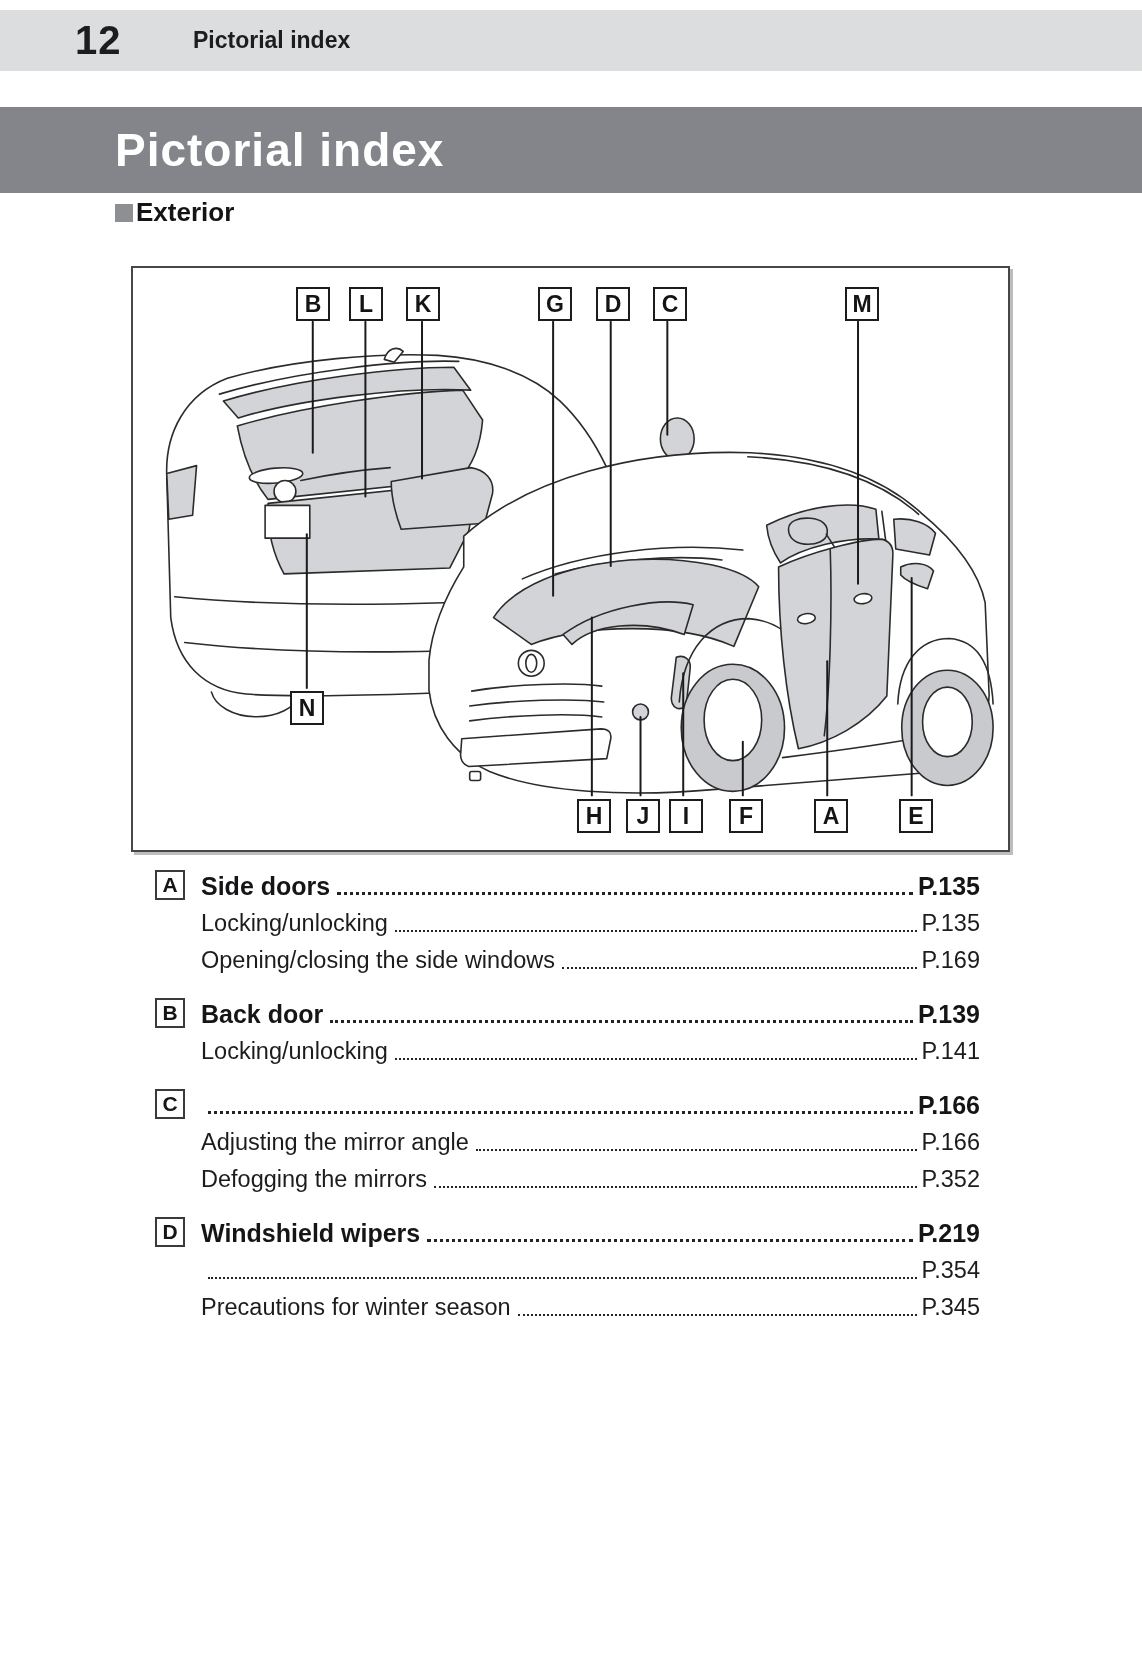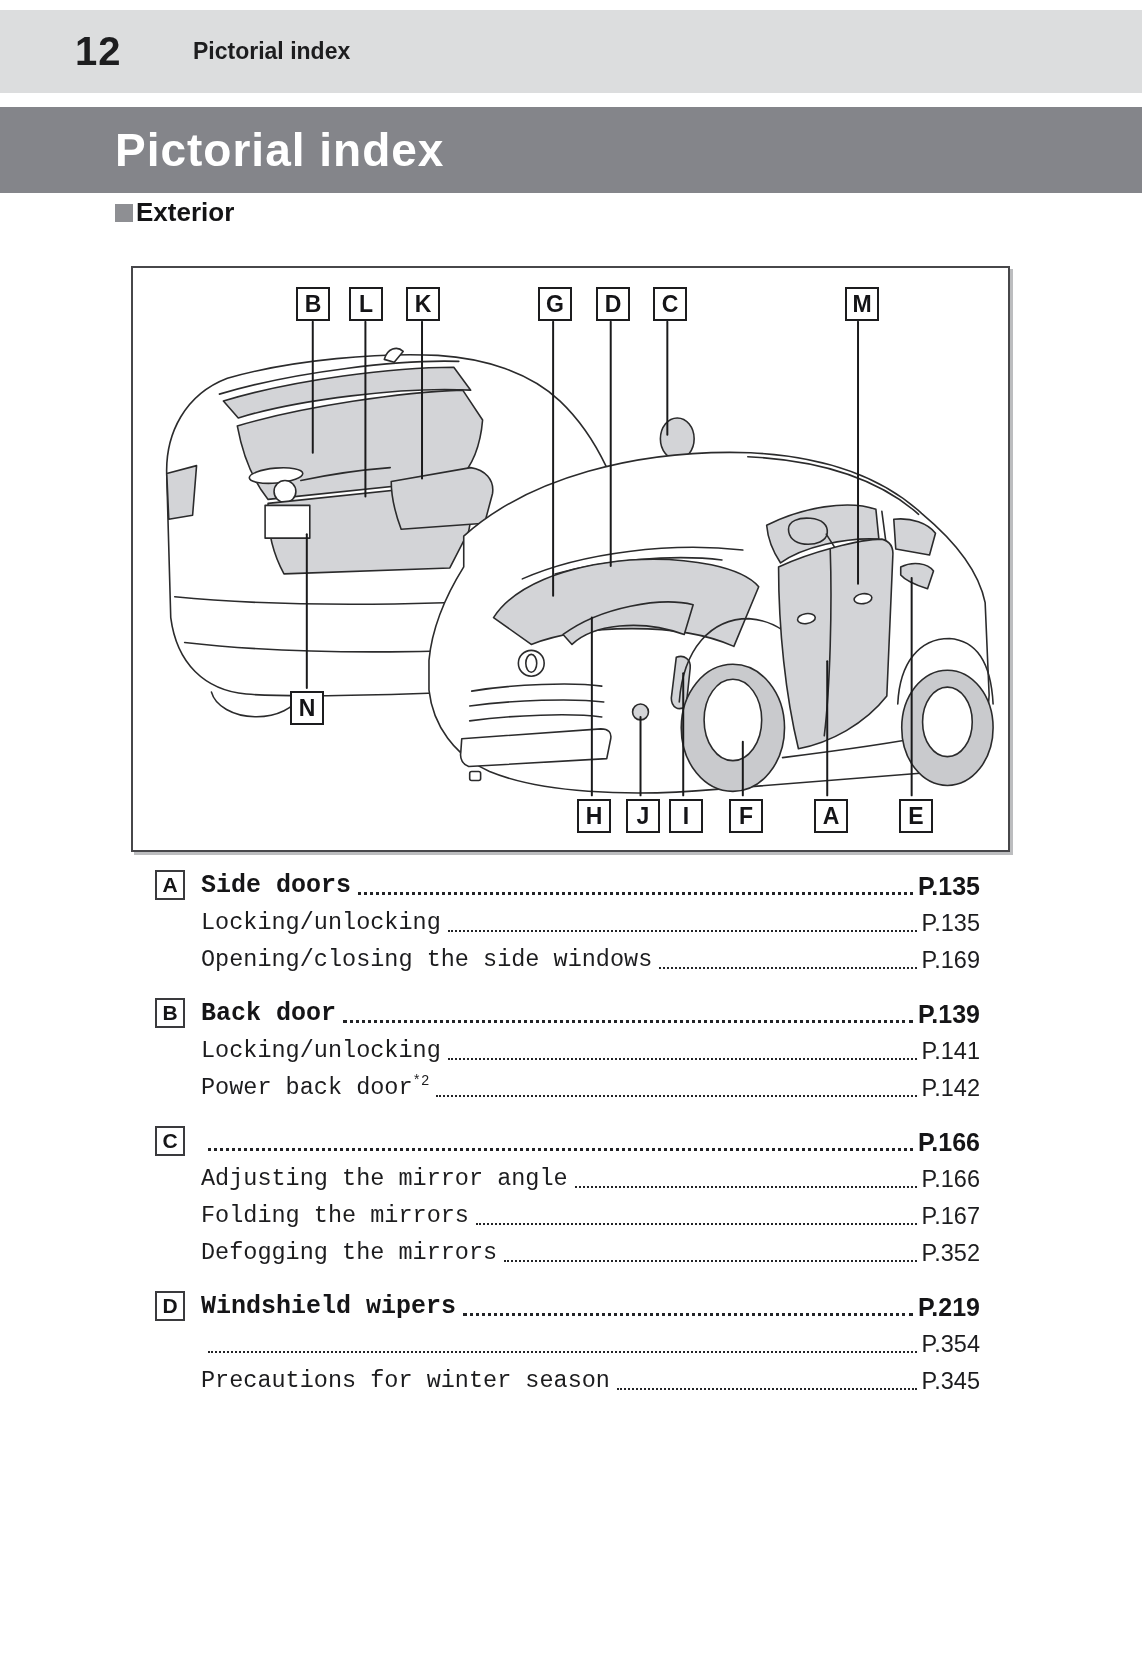"12" .page-header { height: 83px -> 61px }
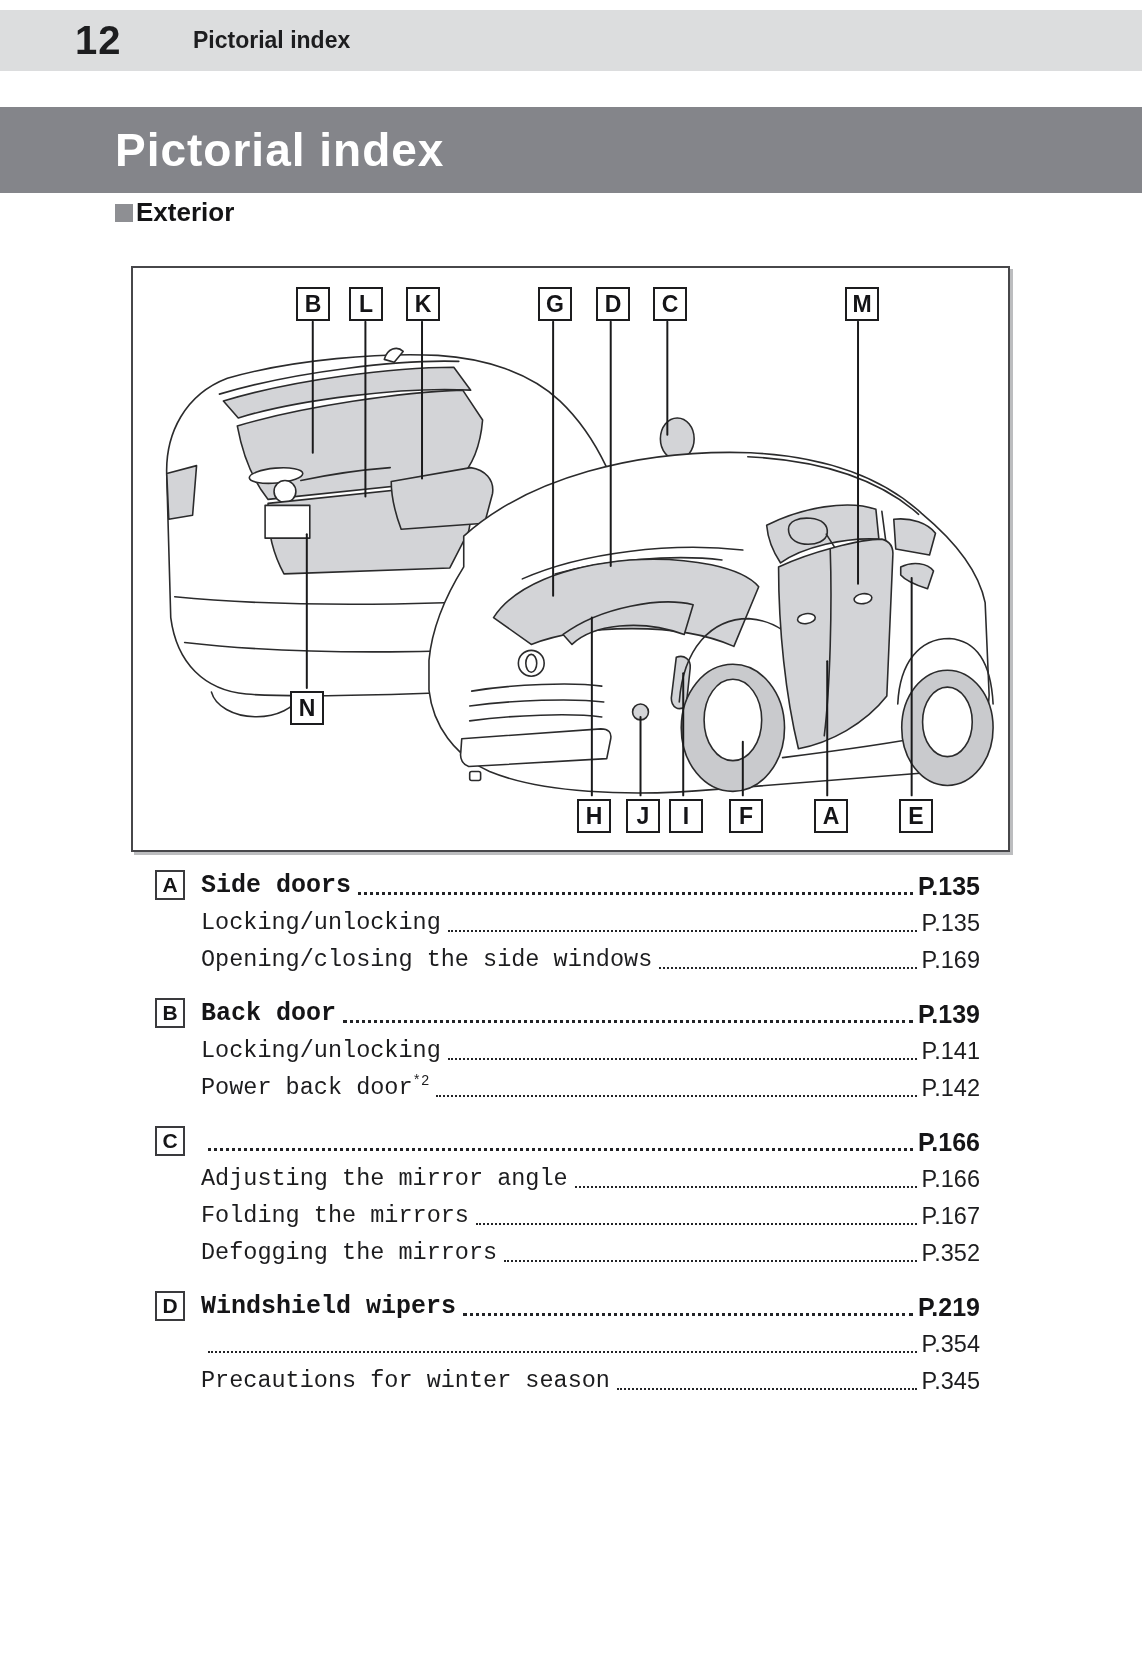"Side doors" .idx-label { font-family: Liberation Mono, monospace -> none }
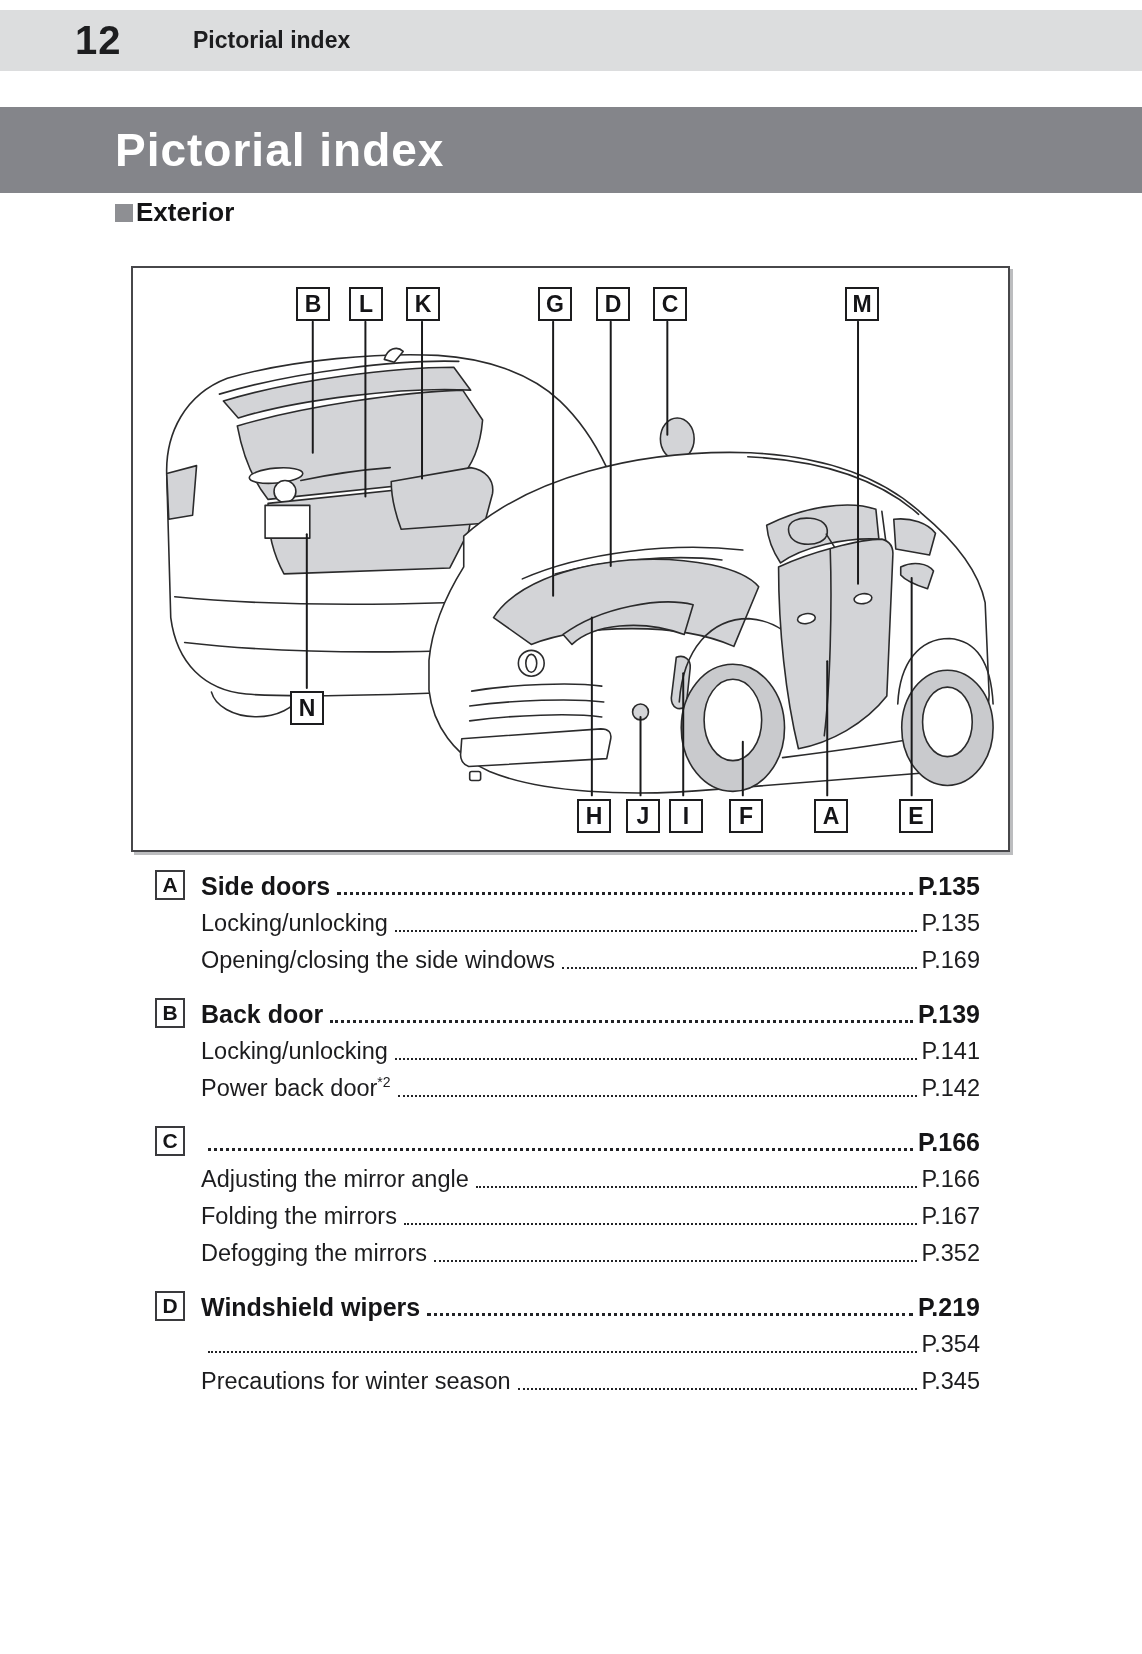"Power back door*2" div.idx-row { html: <div> <span>Power back door<sup>*2</sup></span> <span></span> <span>P.142</span> </div> -> none }
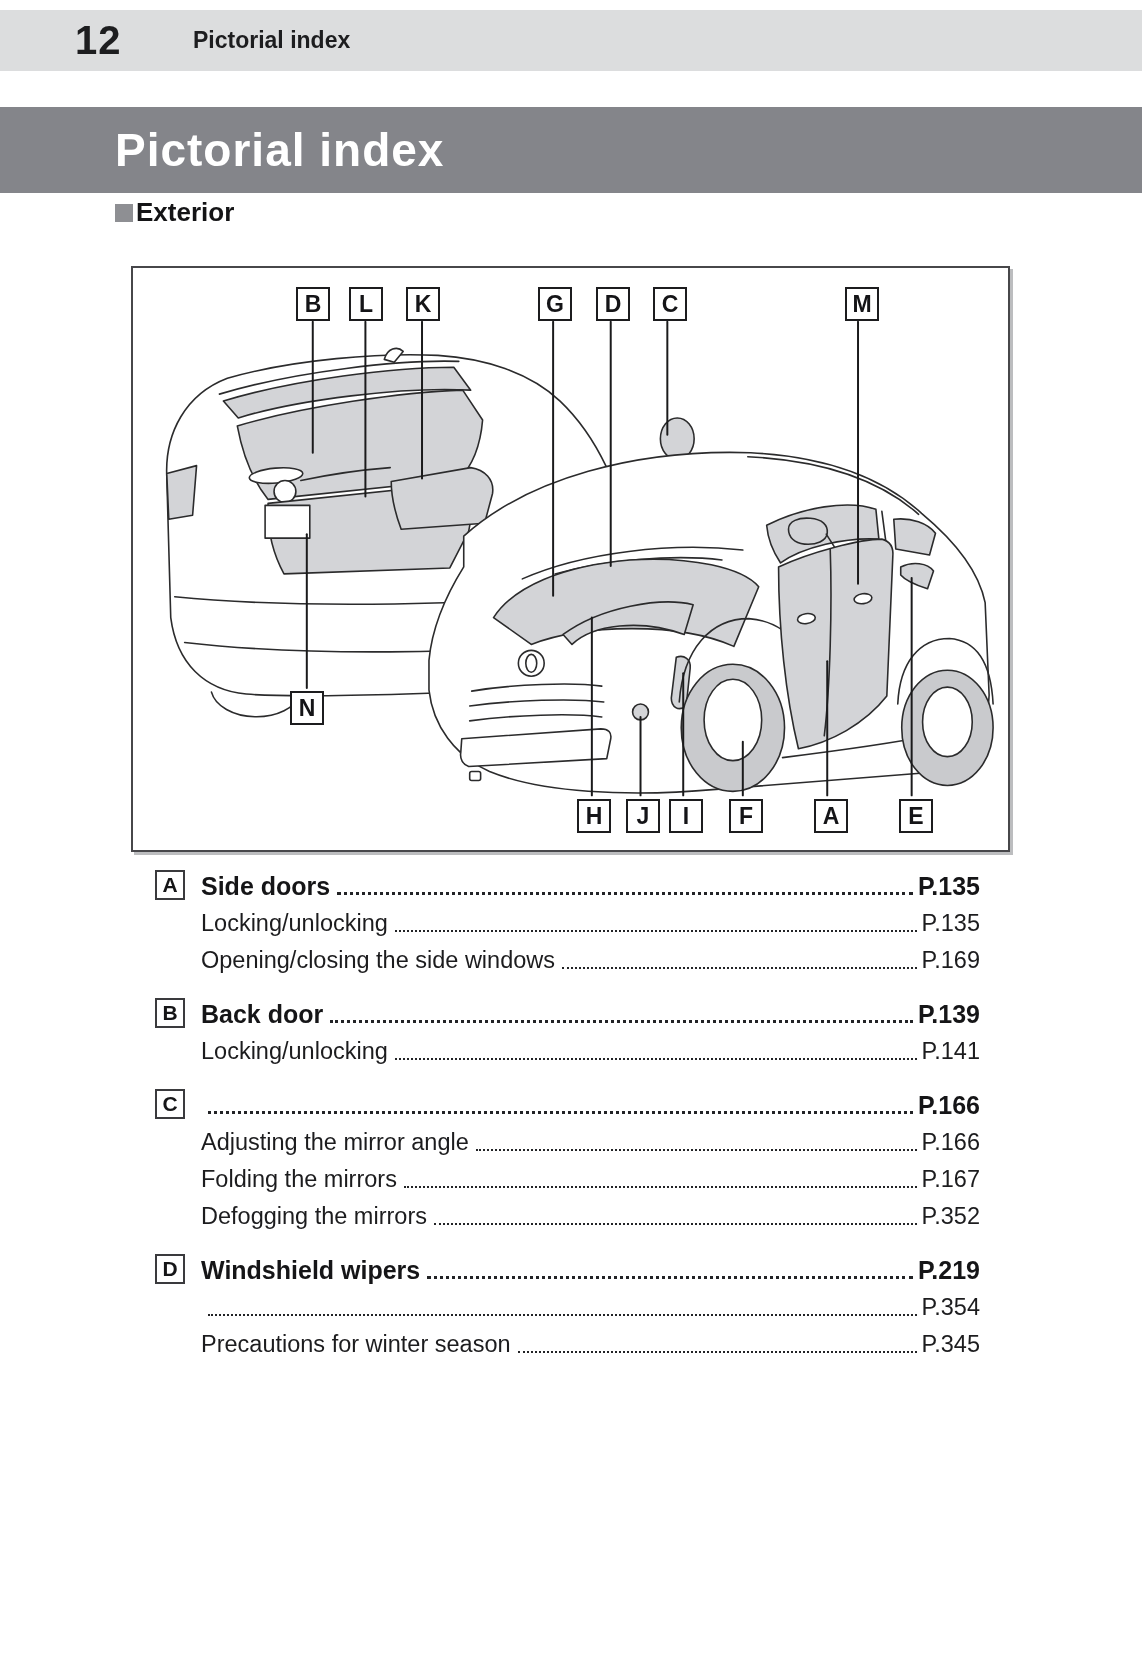"Folding the mirrors" div.idx-row { html: <div> <span>Folding the mirrors</span> <span></span> <span>P.167</span> </div> -> none }
